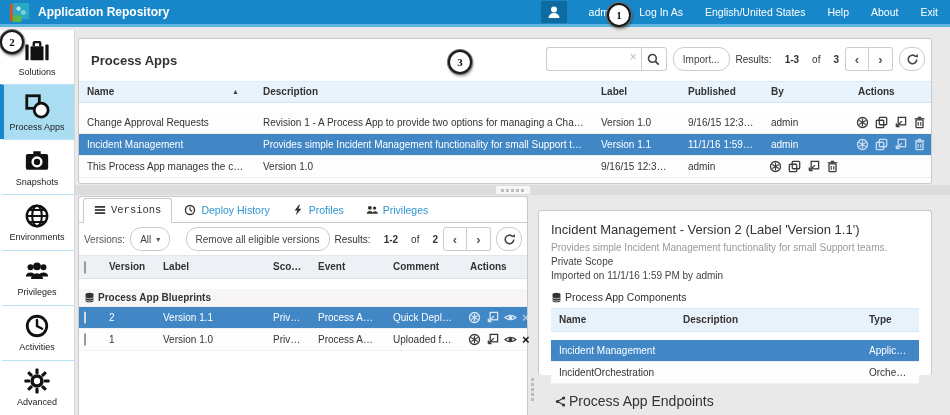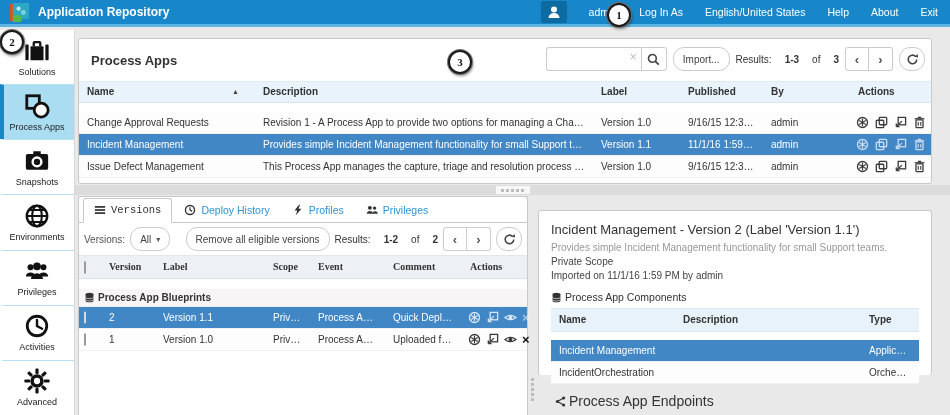"Issue Defect Management" div.cell { html: <div>Issue Defect Management</div> -> none }
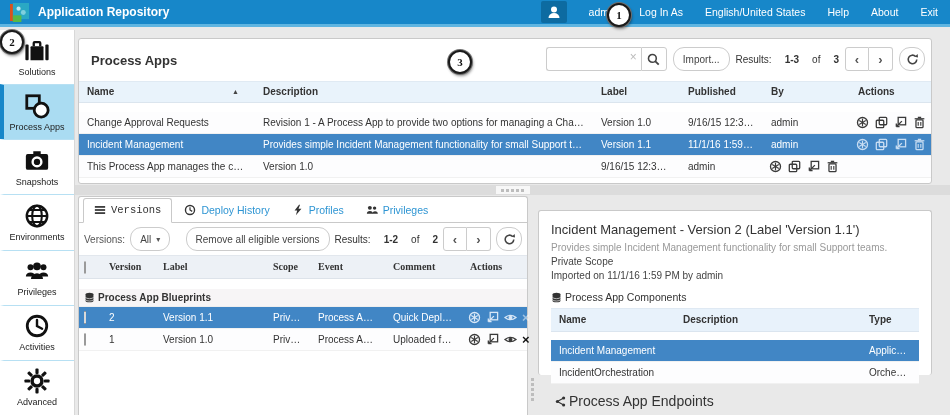"Version" .v-head { font-family: Liberation Serif, serif -> none }
